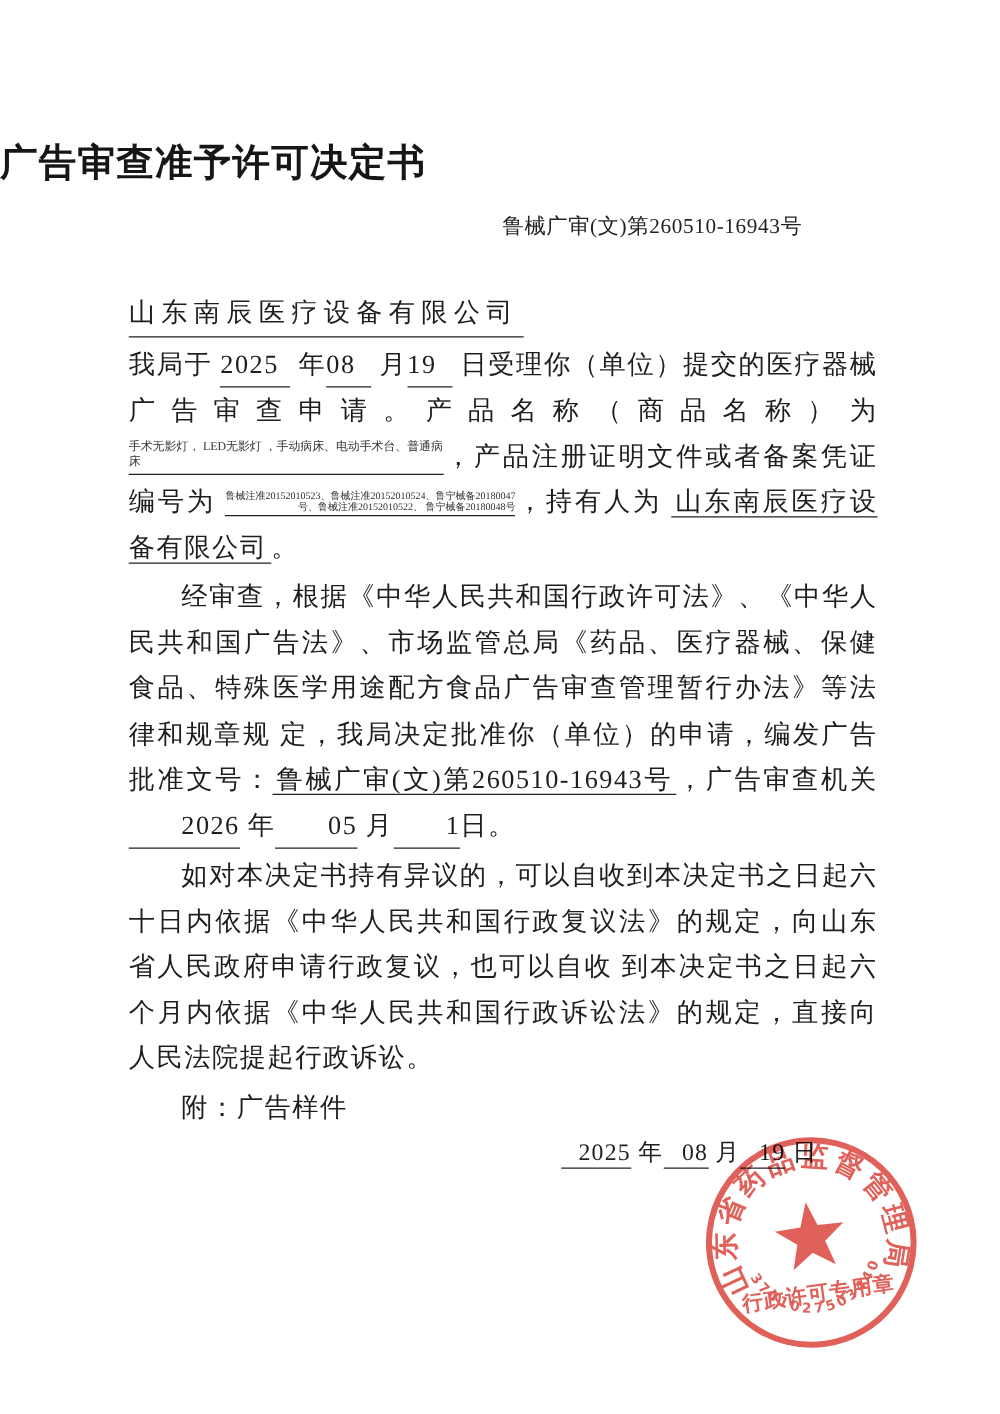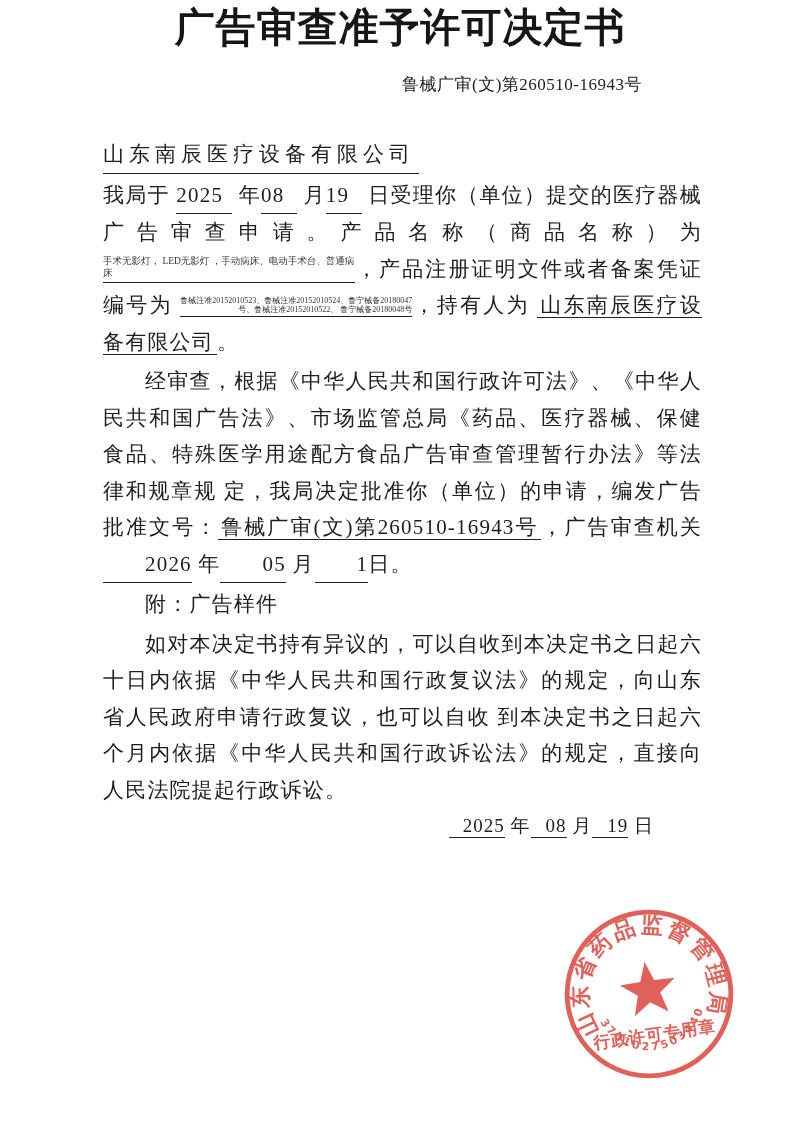"广告审查准予许可决定书" .title { font-size: 40px -> 30px; padding-top: none -> 110px; text-align: center -> none }
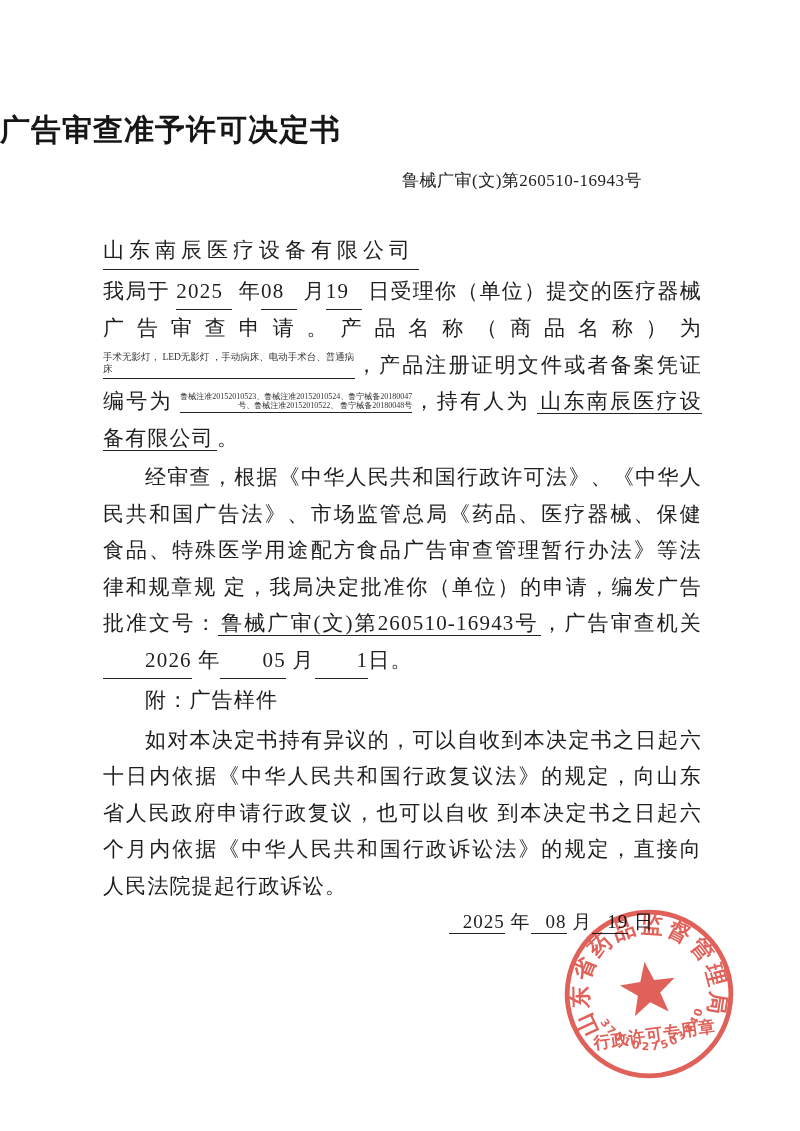"附：广告样件" p.para { order: before "如对本决定书持有异议的，可以自收到本决定书之日起六十日内依据《中华人民共和国行政" -> after "如对本决定书持有异议的，可以自收到本决定书之日起六十日内依据《中华人民共和国行政" }
